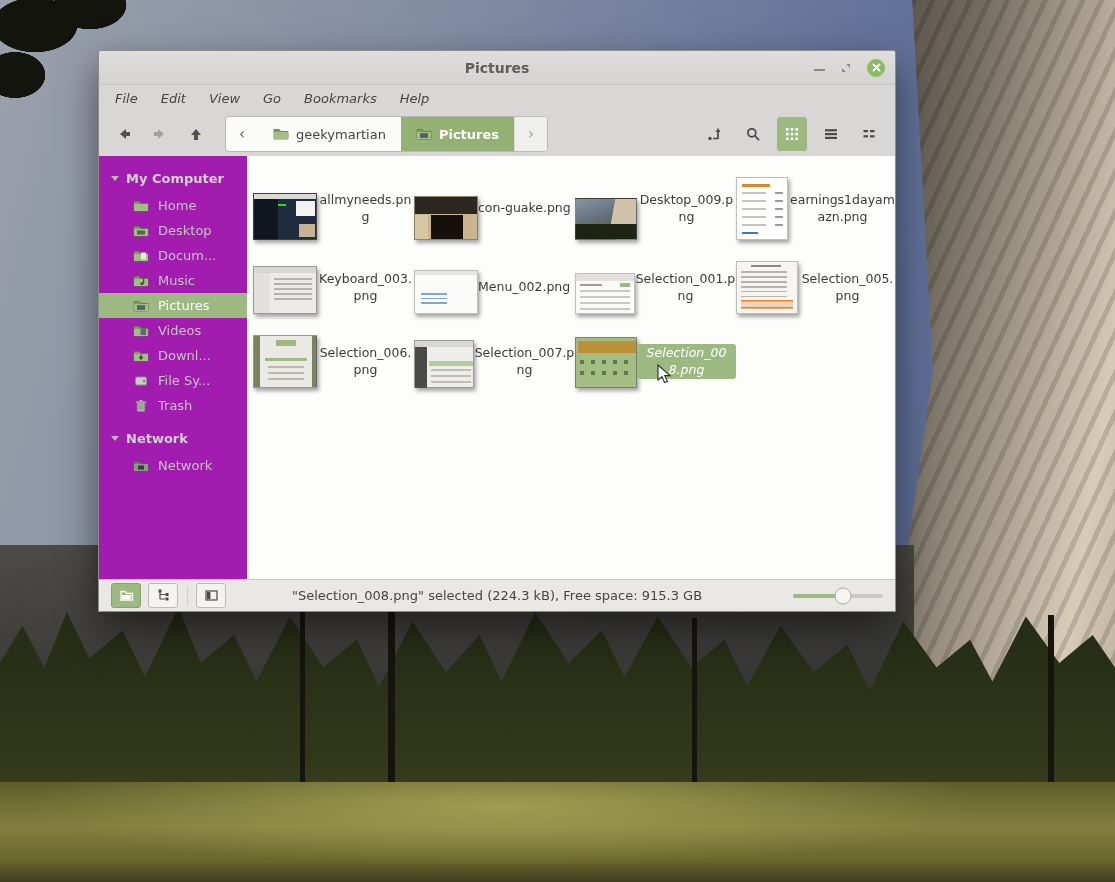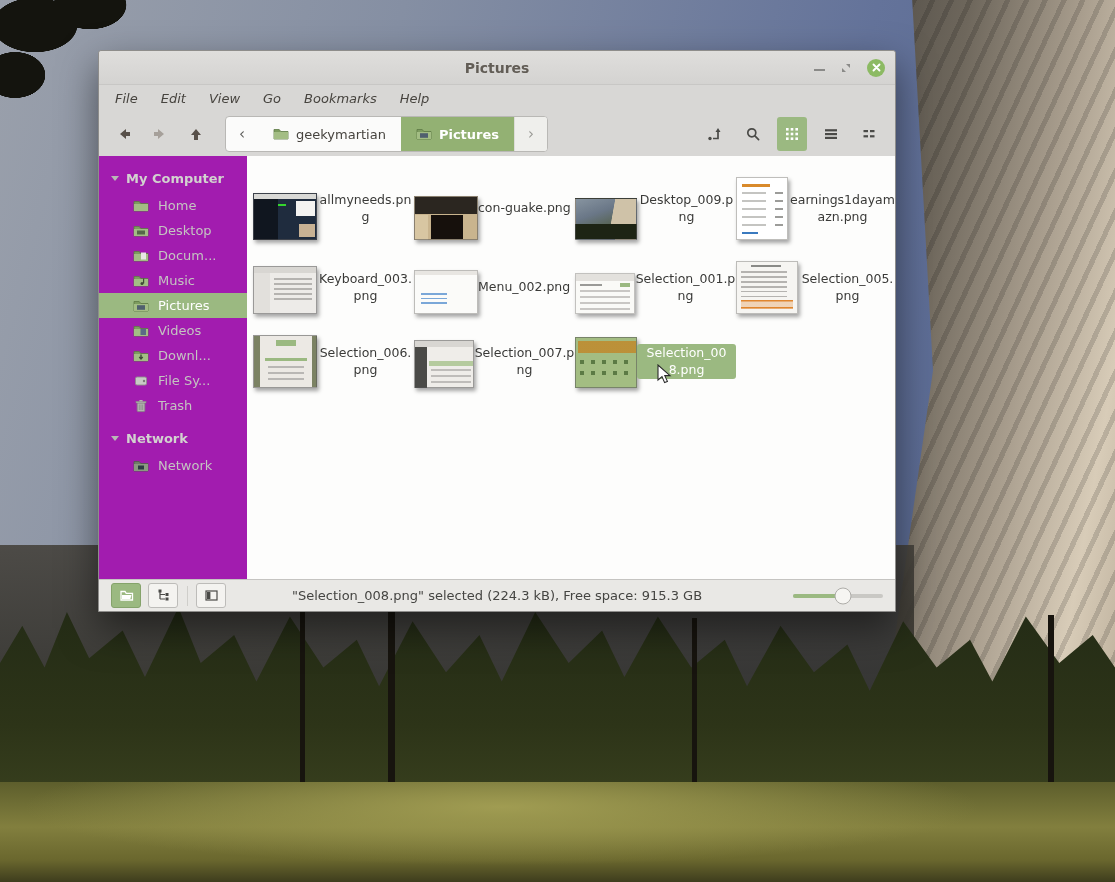"Selection_008.png" .fitem.selected .flabel { font-style: none -> italic }
